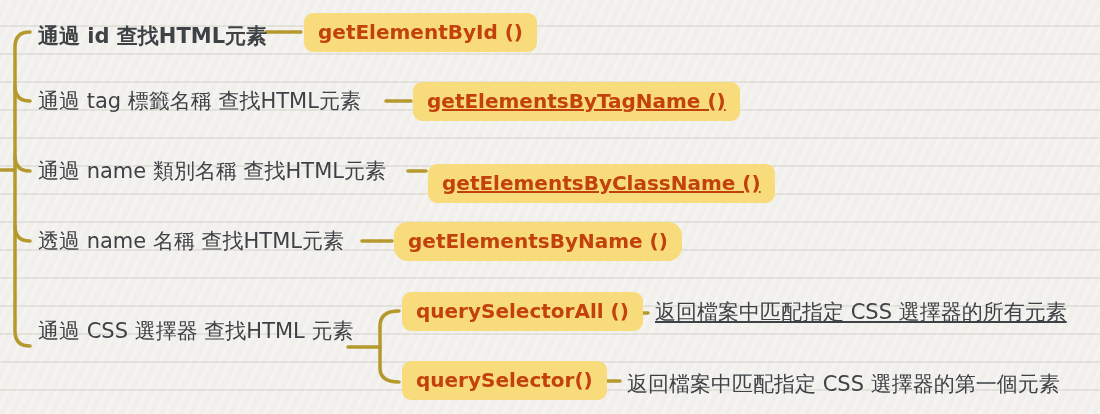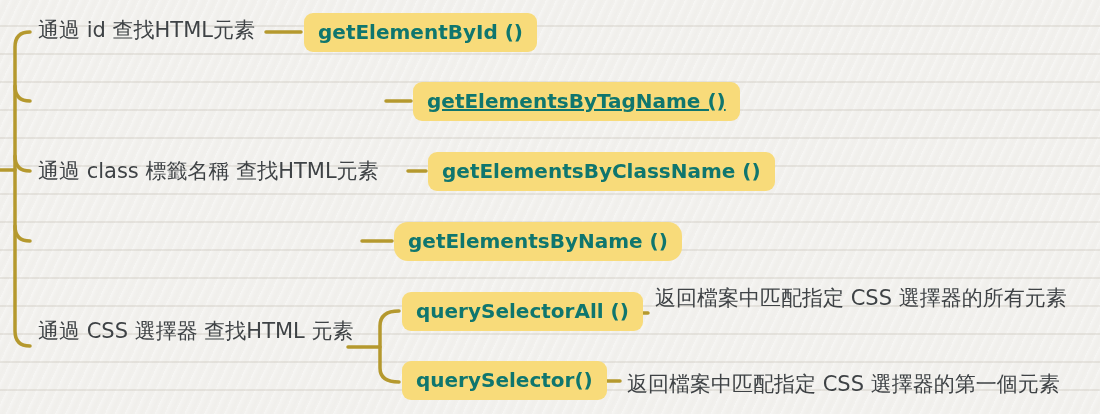"通過 id 查找HTML元素" #lbl-0 { font-weight: none -> bold; top: 15px -> 21px }
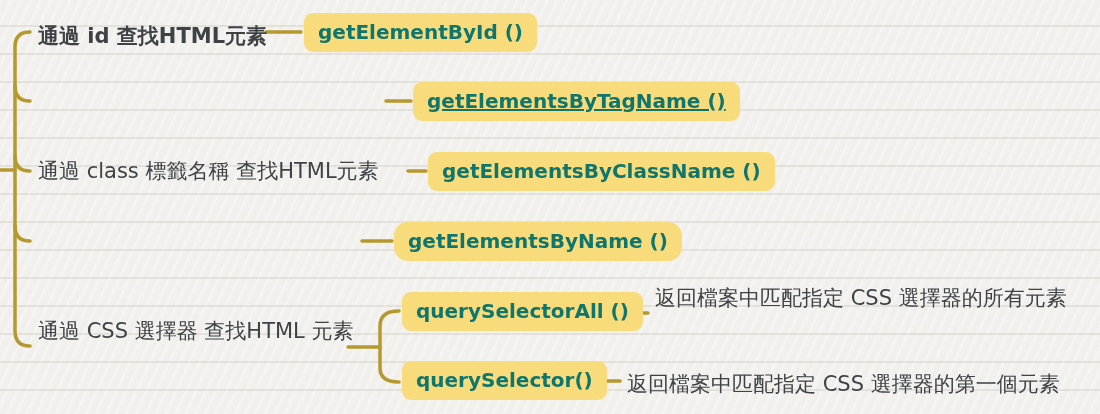"getElementById ()" .method { color: #0f766e -> #c2410c }
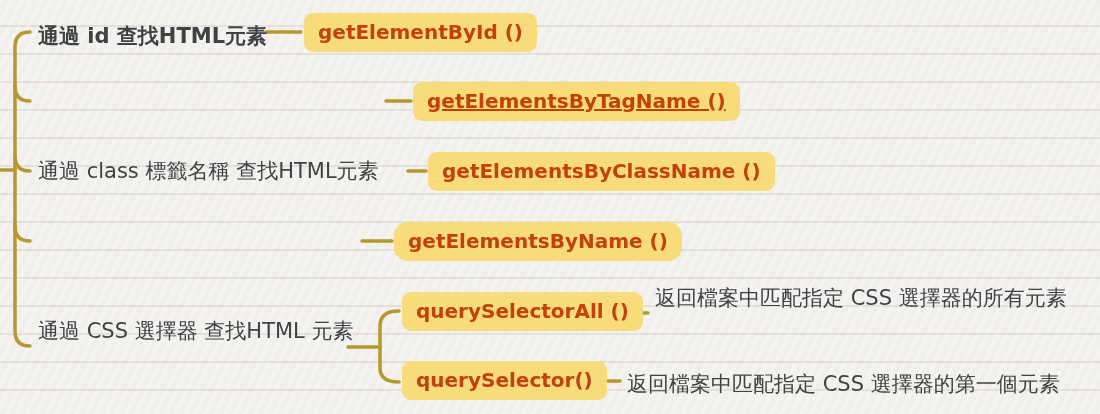"通過 tag 標籤名稱 查找HTML元素" div.label { html: none -> <div>通過 tag 標籤名稱 查找HTML元素</div> }
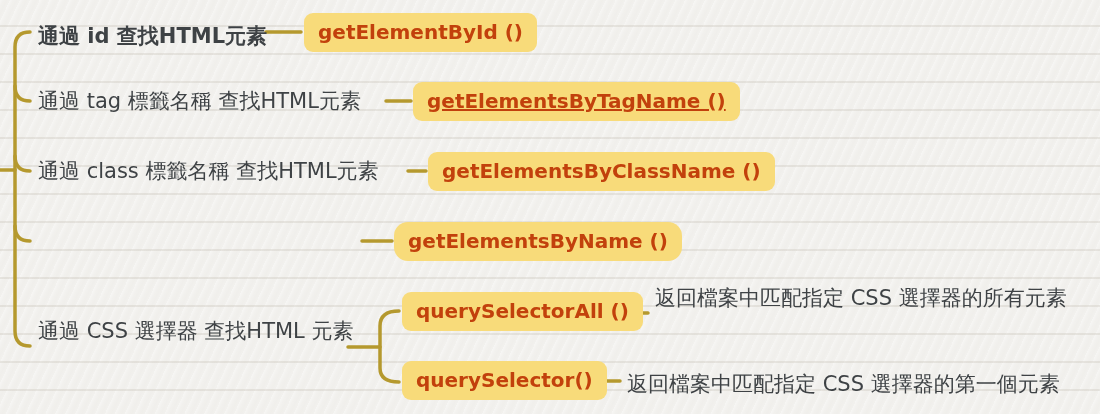"通過 class 標籤名稱 查找HTML元素" div.label { text: class 標籤 -> name 類別 }
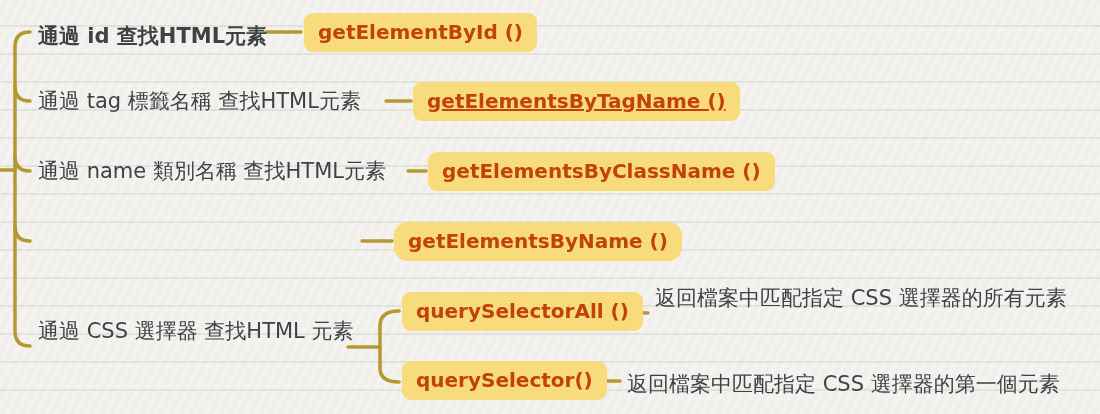"getElementsByClassName ()" #box-2 { text-decoration: none -> underline; top: 152px -> 164px }
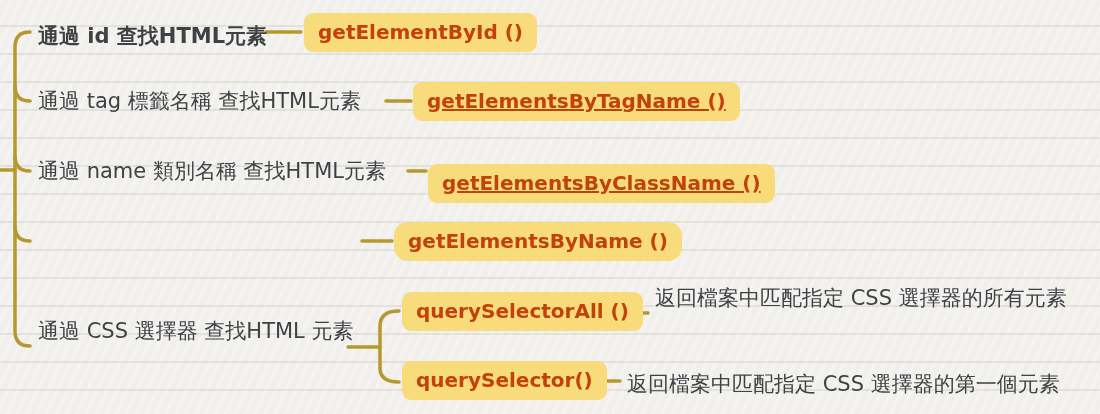"透過 name 名稱 查找HTML元素" div.label { html: none -> <div>透過 name 名稱 查找HTML元素</div> }
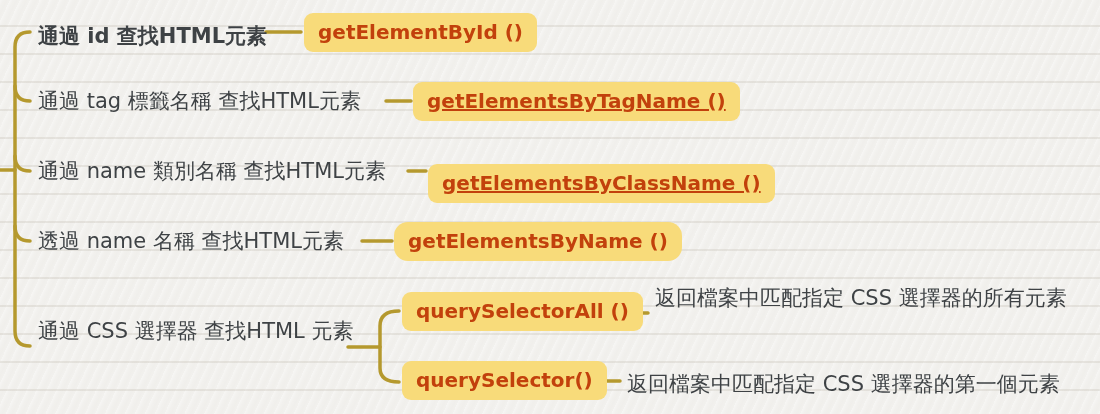"返回檔案中匹配指定 CSS 選擇器的所有元素" #desc-a { text-decoration: none -> underline; top: 283px -> 297px }
